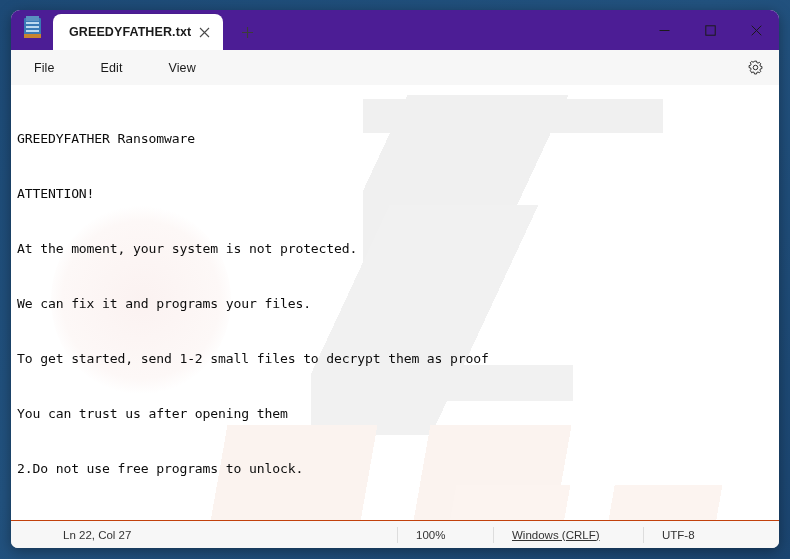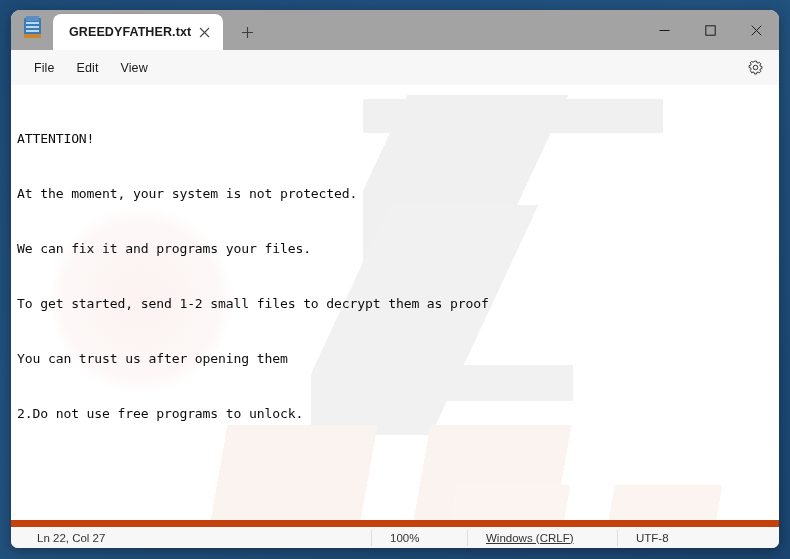"GREEDYFATHER.txt" #titlebar { background: #a3a3a3 -> #4c1d95 }
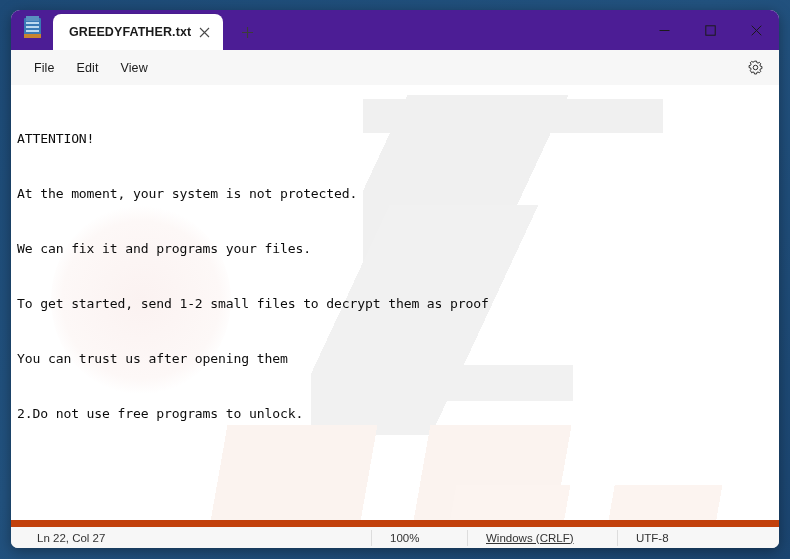"File" #menubar { gap: none -> 24px }
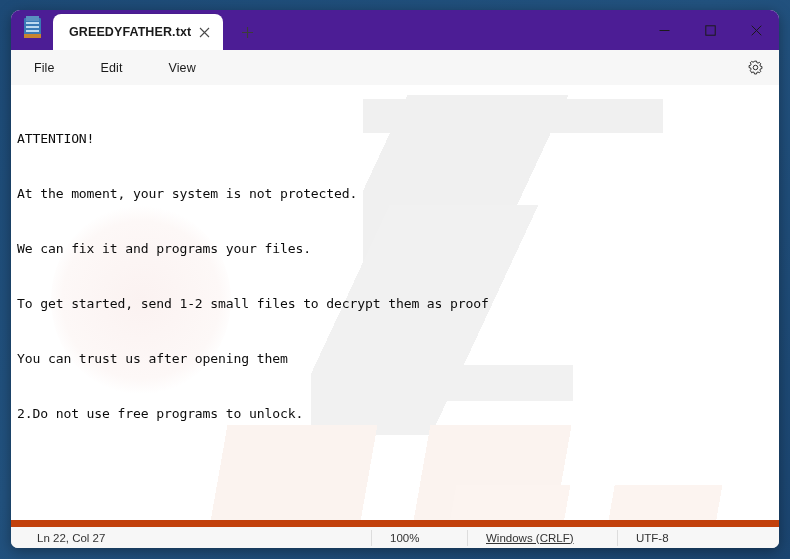"GREEDYFATHER Ransomware" div.line { html: none -> <div>GREEDYFATHER Ransomware</div> }
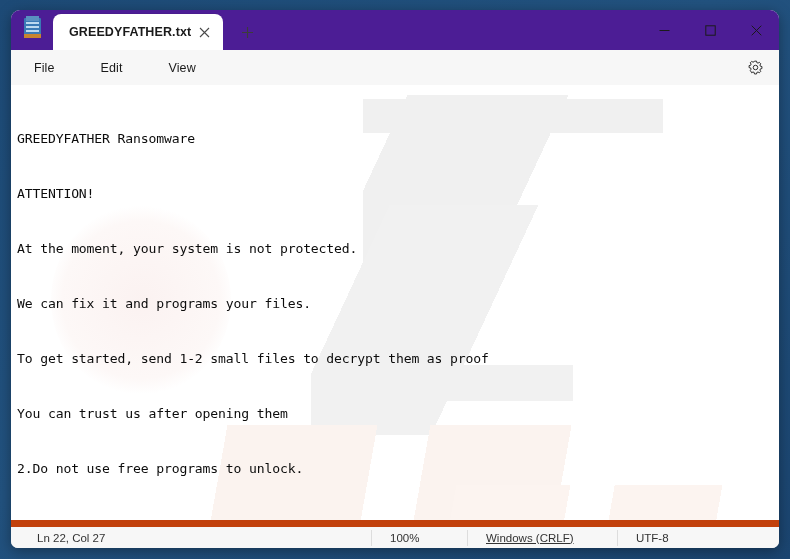"Ln 22, Col 27" #statusbar { border-top: 7px solid #c2410c -> 1px solid #c2410c; justify-content: none -> center }
